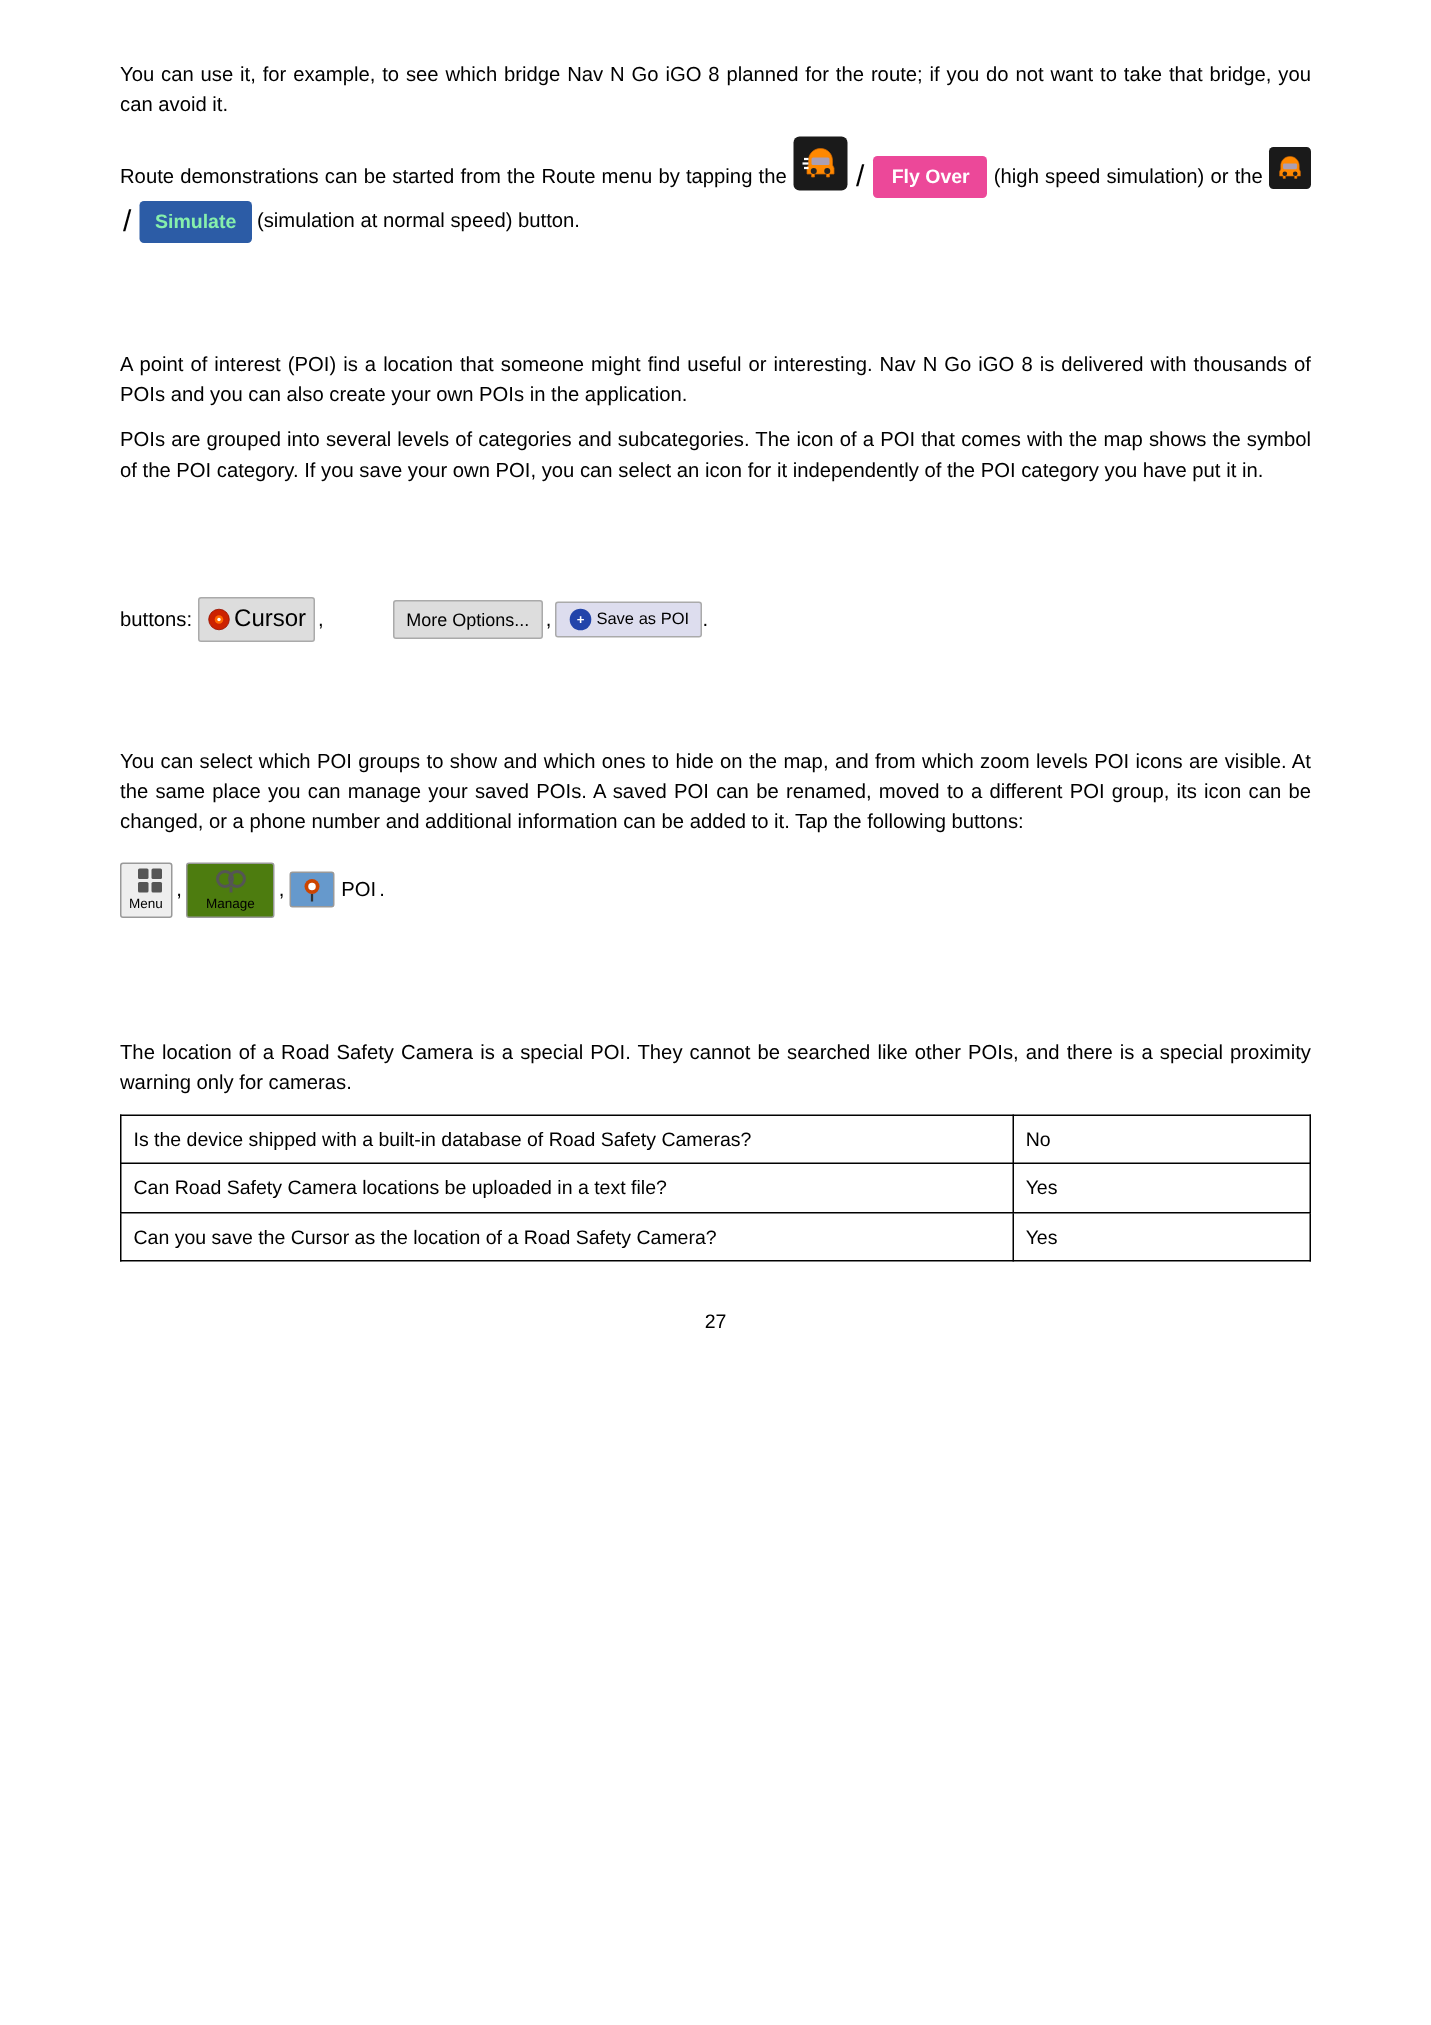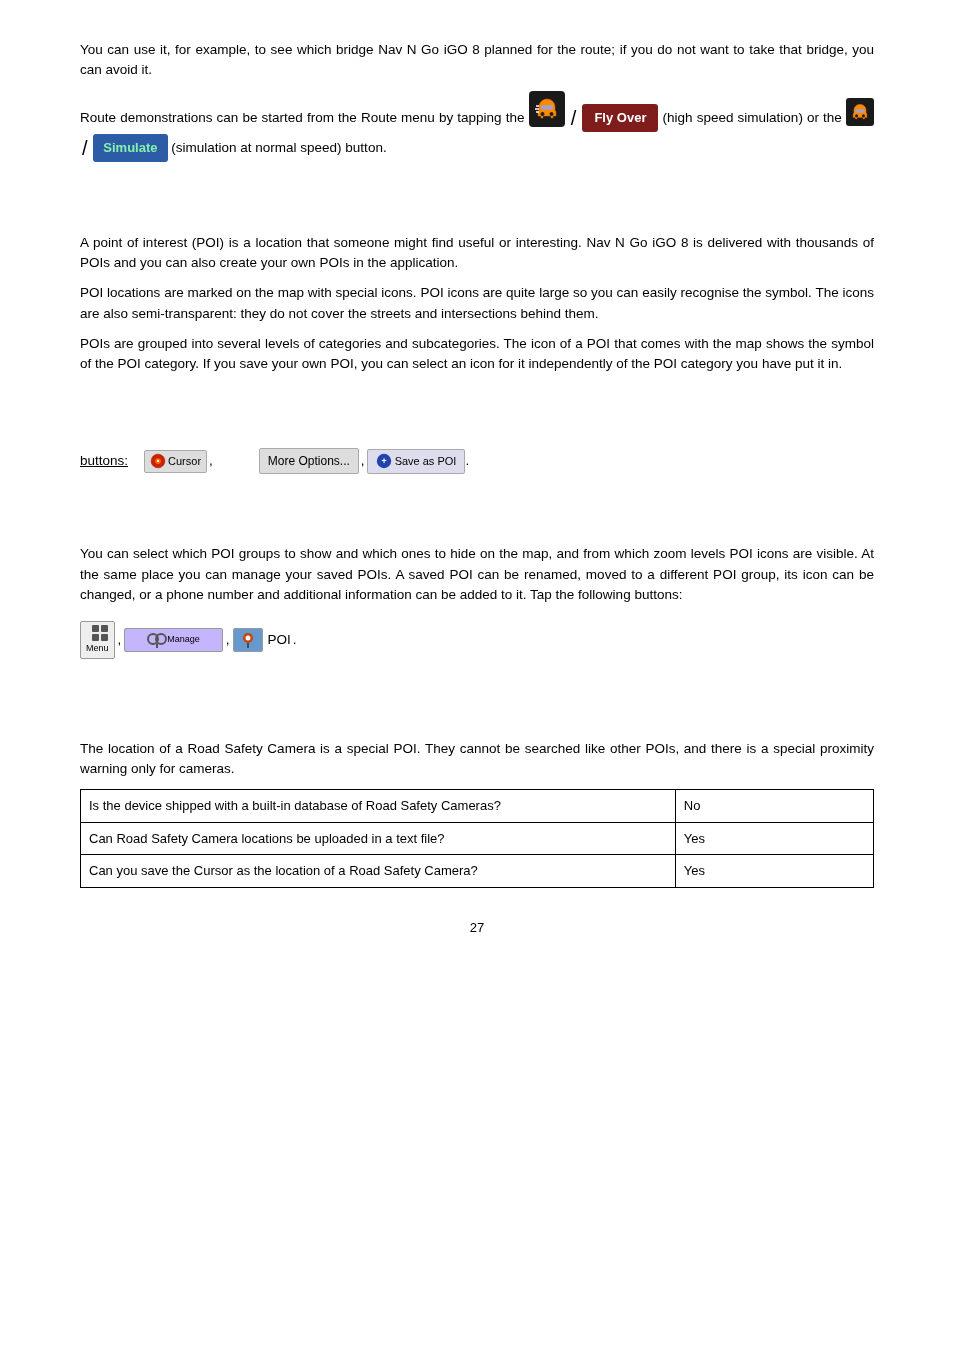"Fly Over" .btn-flyover { background: #7f1d1d -> #ec4899 }
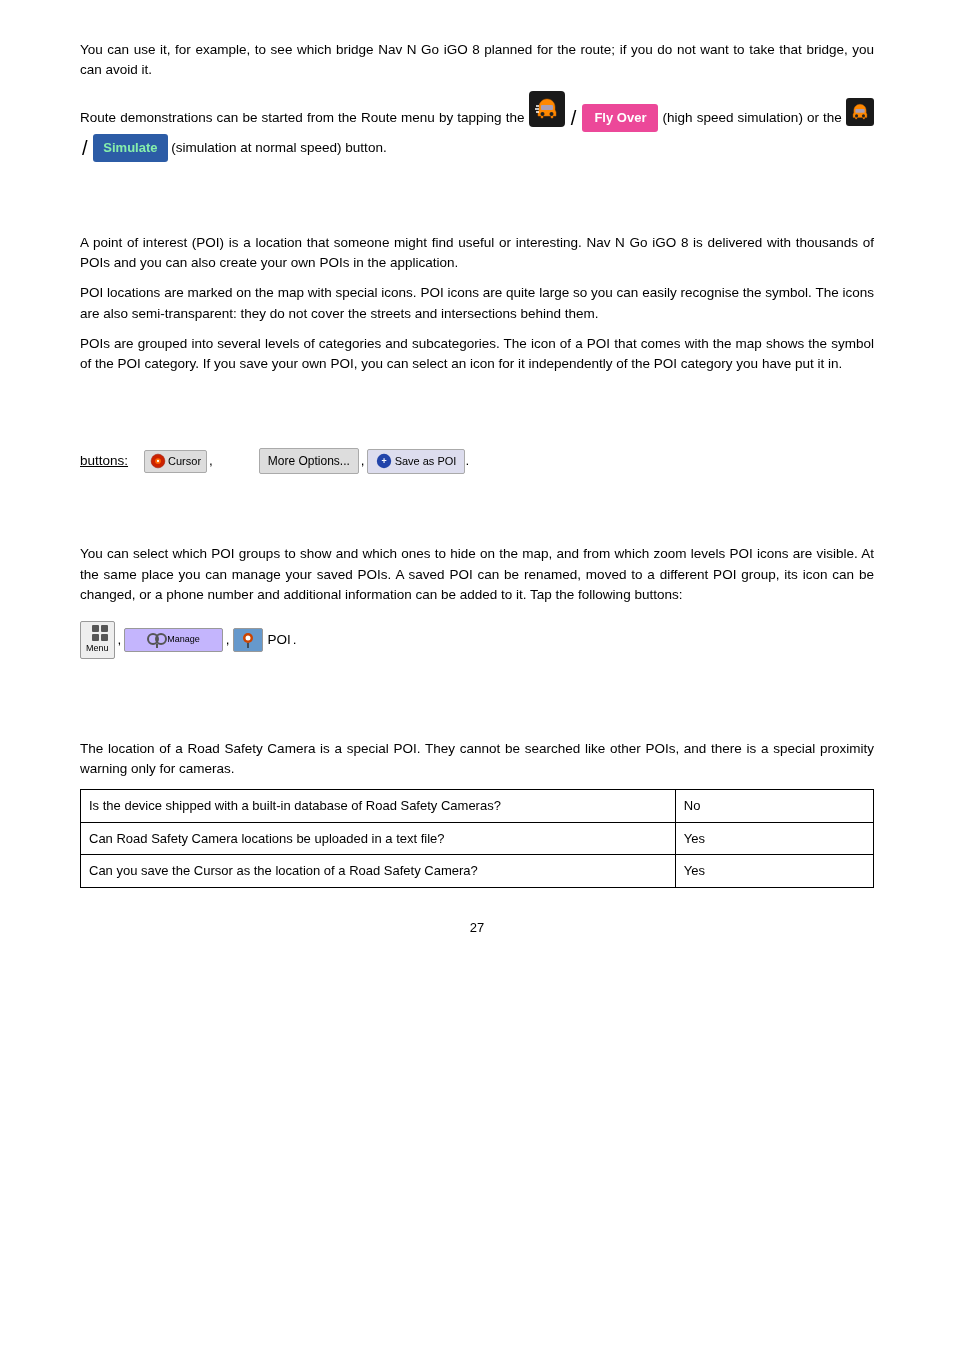"POI locations are marked on" p { html: <p>POI locations are marked on the map with special icons. POI icons are quite large so you can easily recognise the symbol. The icons are also semi-transparent: they do not cover the streets and intersections behind them.</p> -> none }
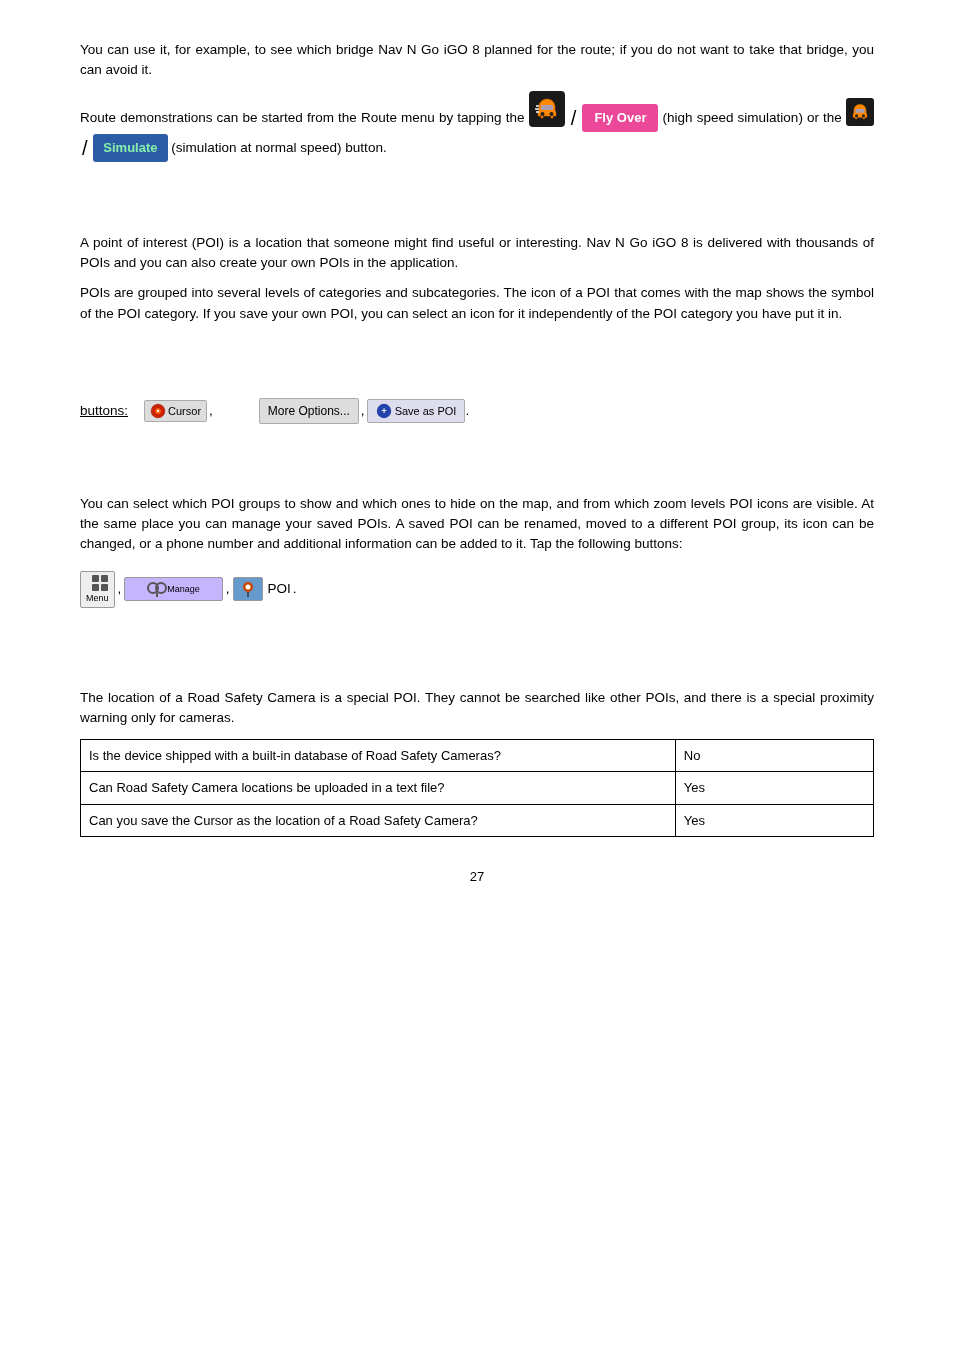"buttons:" span { margin-right: 16px -> 4px; text-decoration: underline -> none }
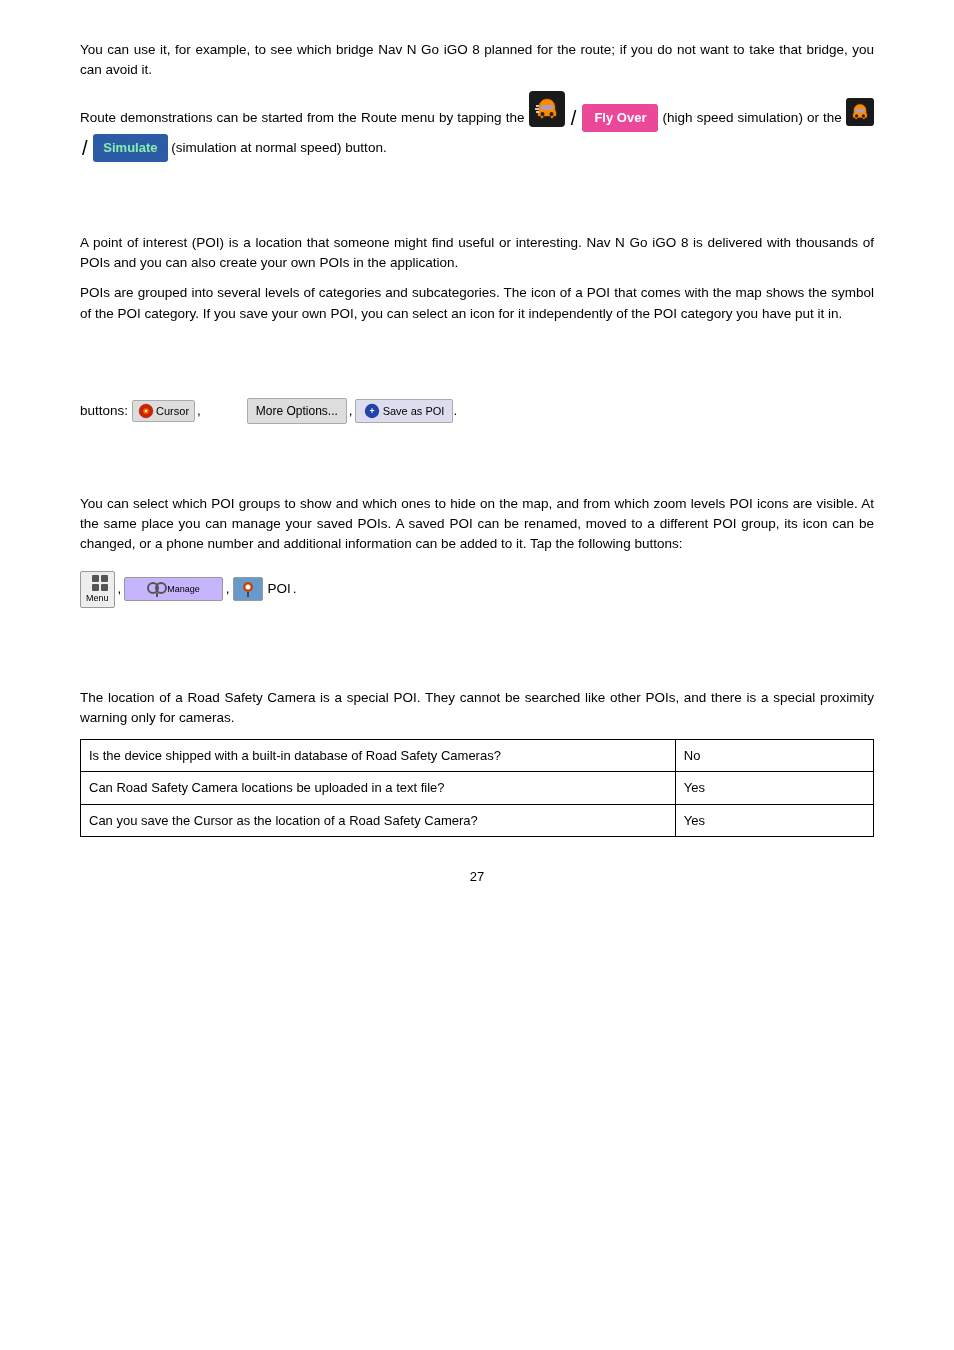"Cursor" .btn-cursor { font-size: 11px -> 16px }
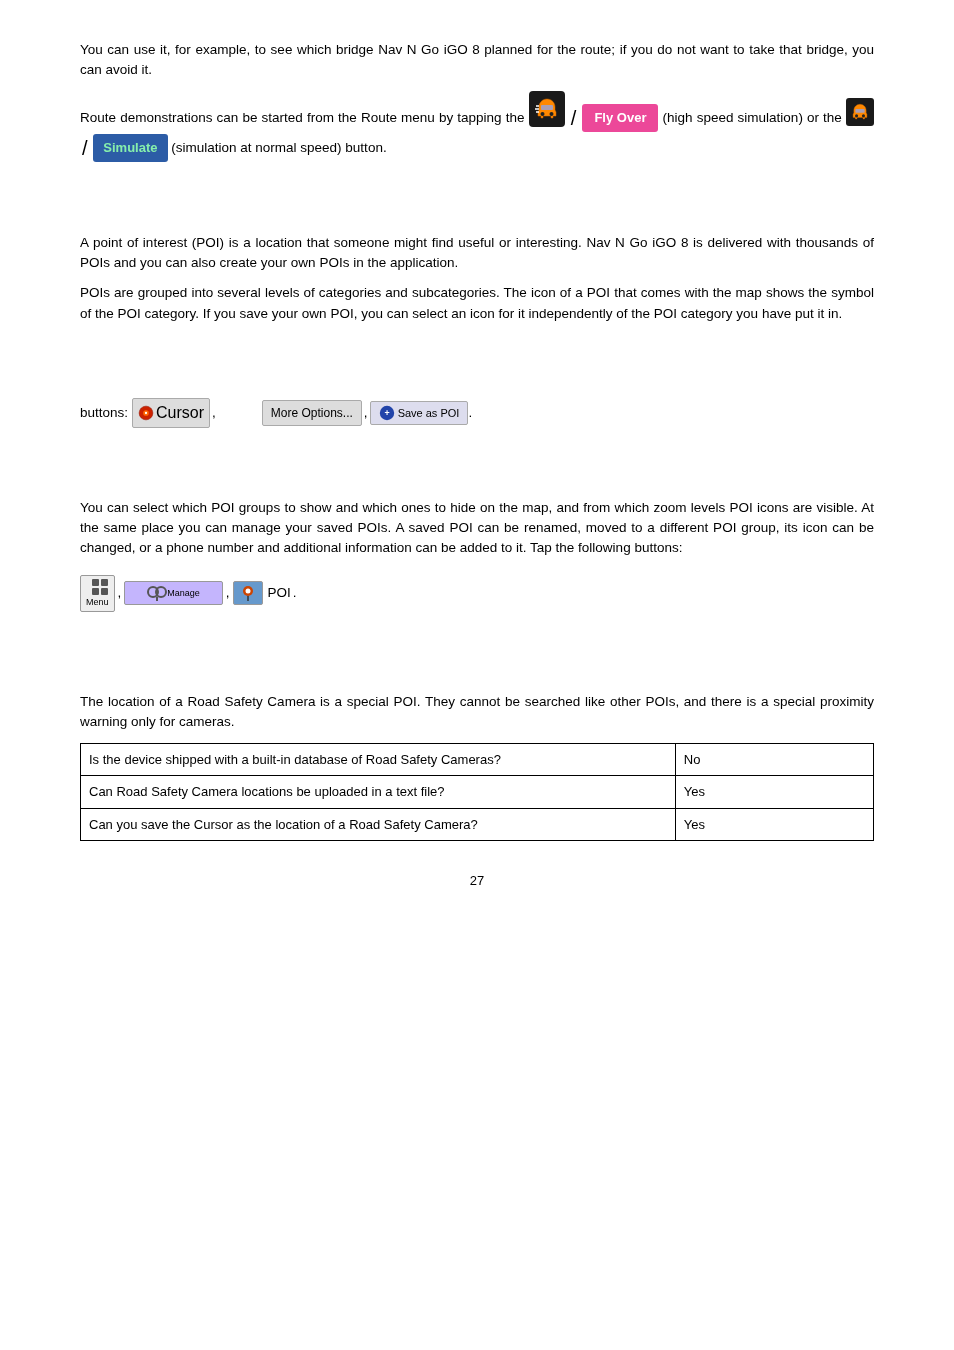"Manage" .btn-manage { background: #c4b5fd -> #4d7c0f; flex-direction: row -> column; padding: 2px 22px -> 2px 12px }
